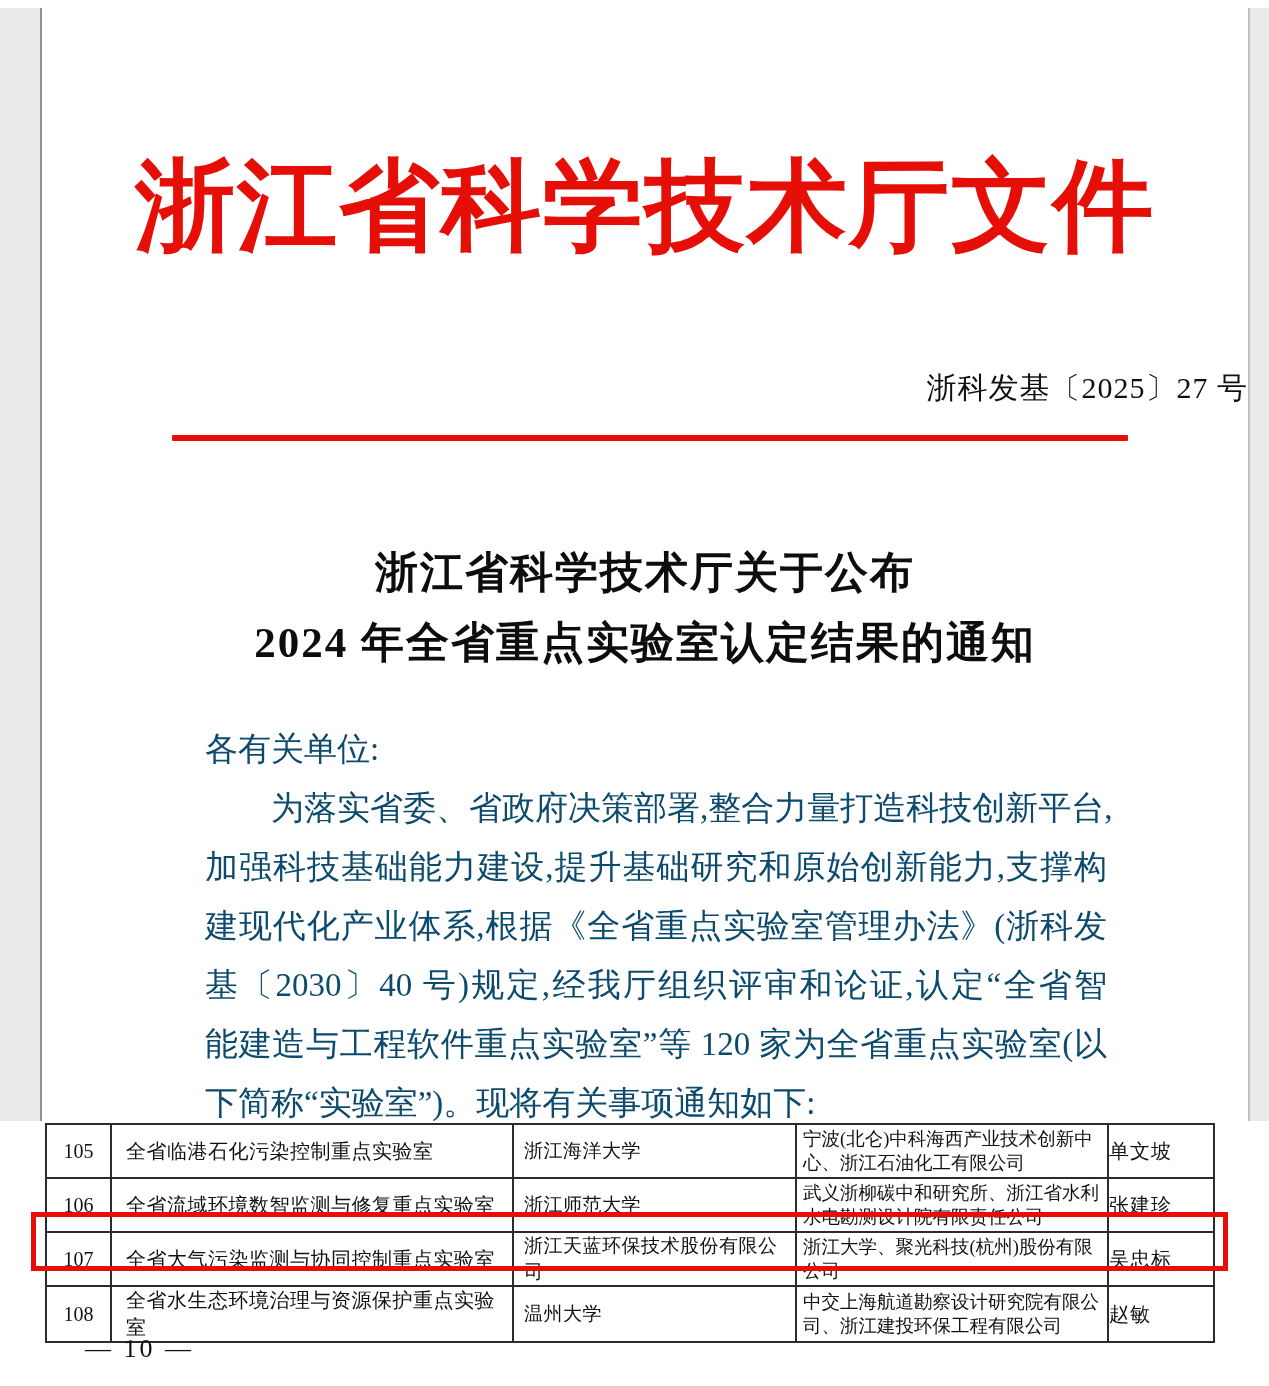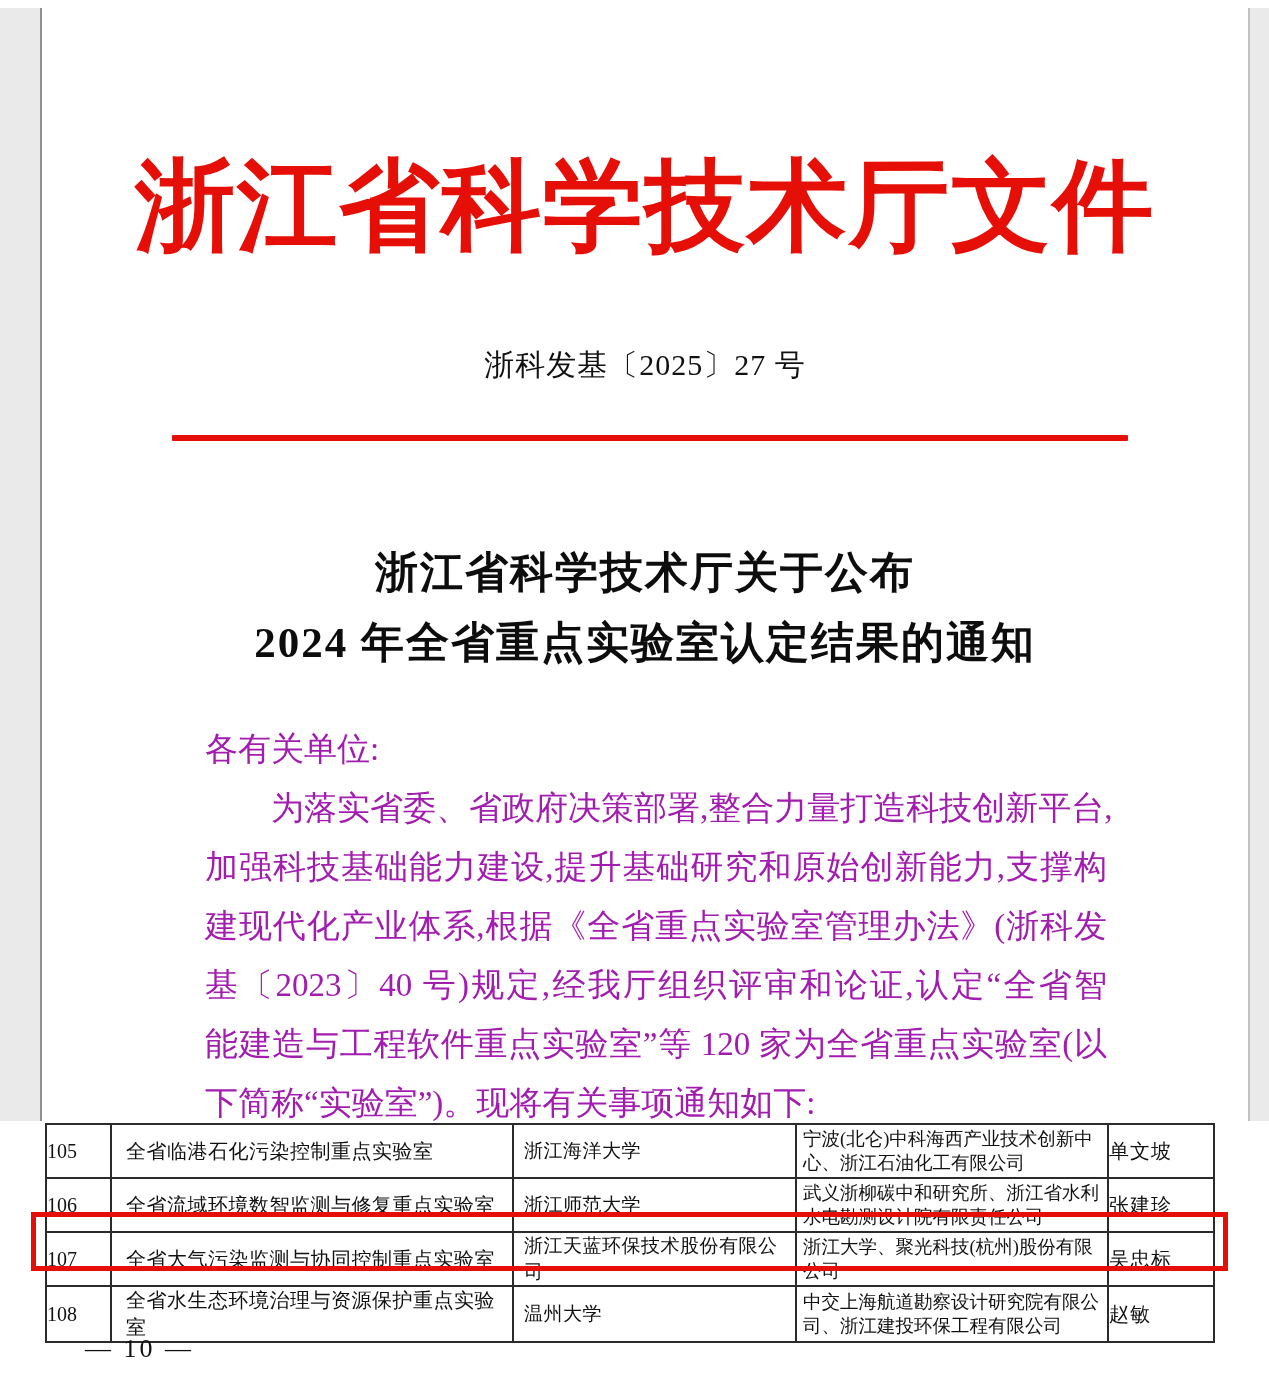"浙科发基〔2025〕27 号" .doc-number { text-align: center -> right; top: 337px -> 360px }
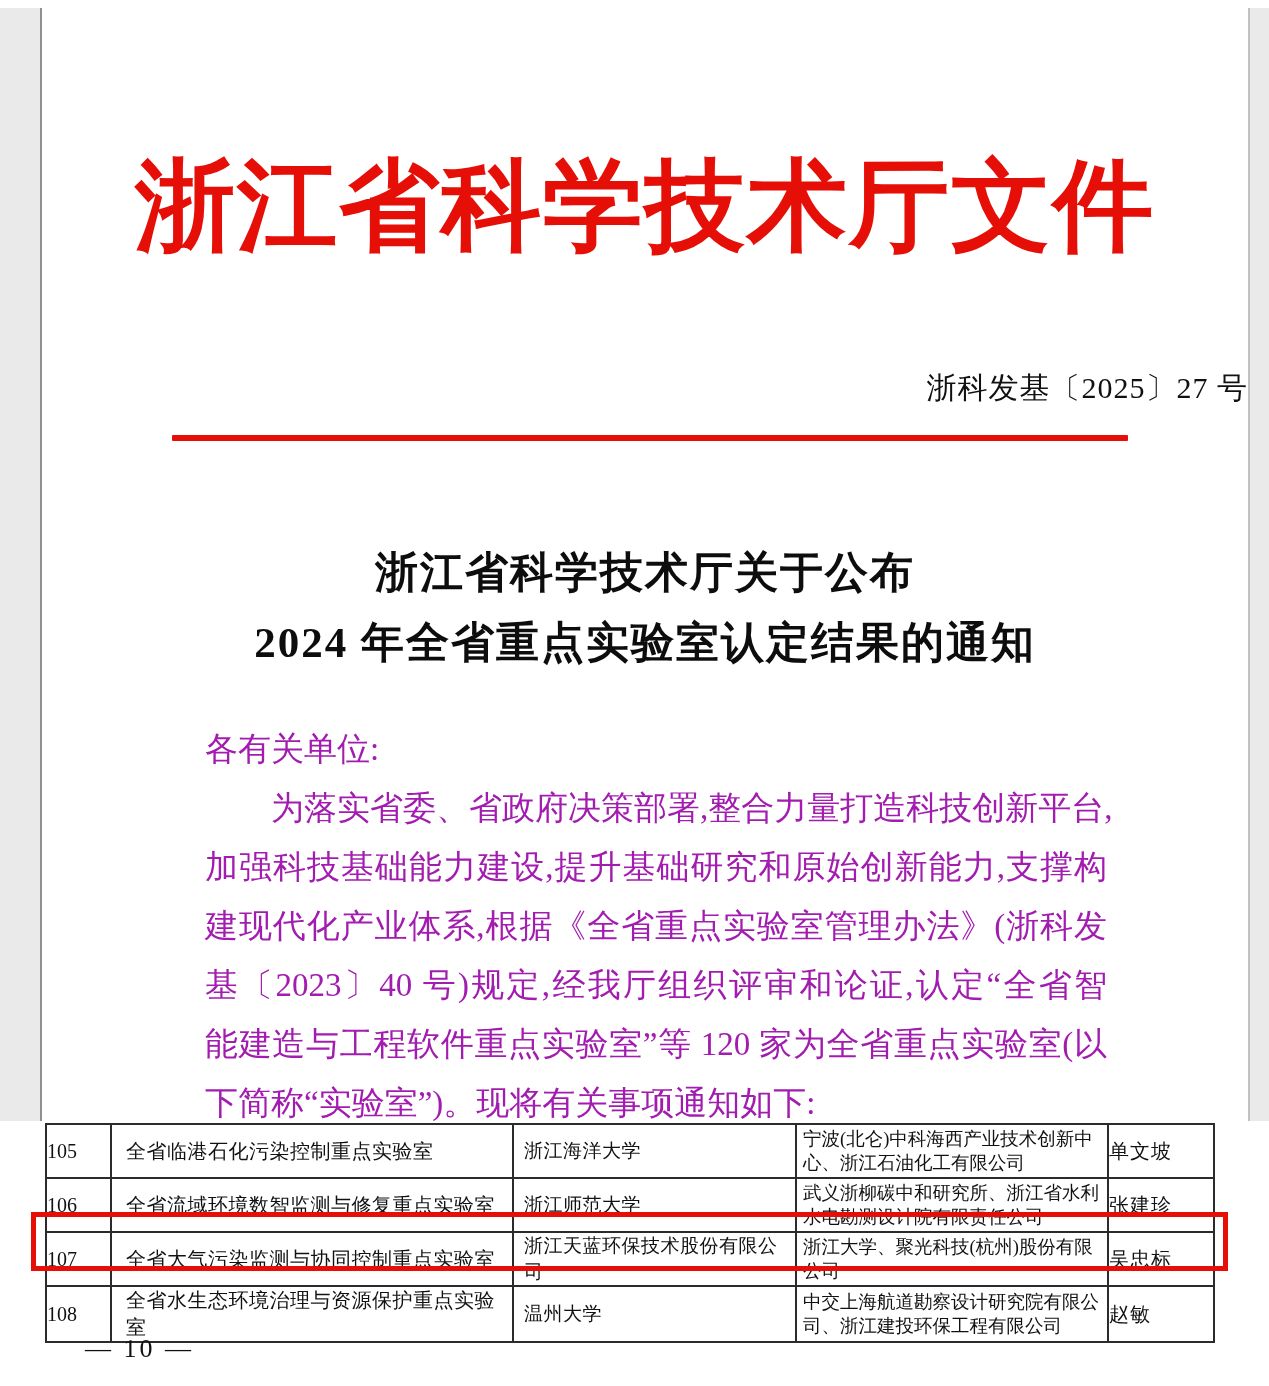"各有关单位:" .body-block { color: #a21caf -> #0c4a6e }
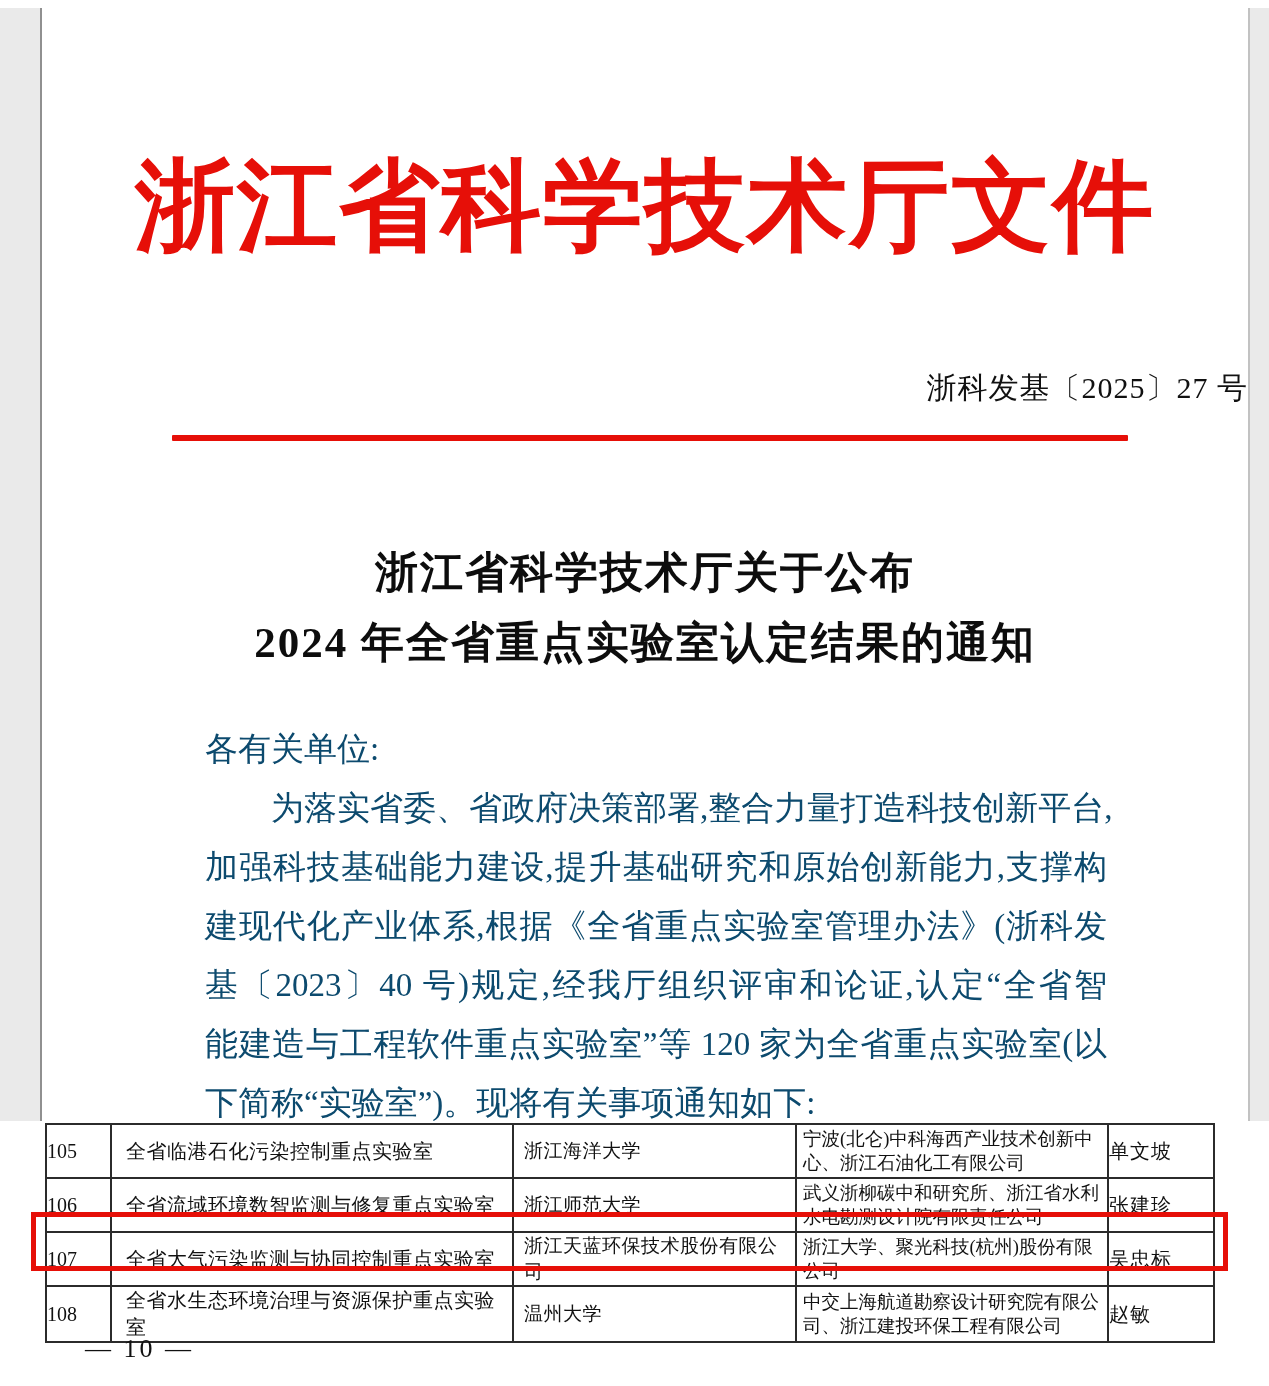"基〔2023〕40 号)规定,经我厅组织评审和论证,认定“全省智" div.body-line { text: 2023 -> 2030 }
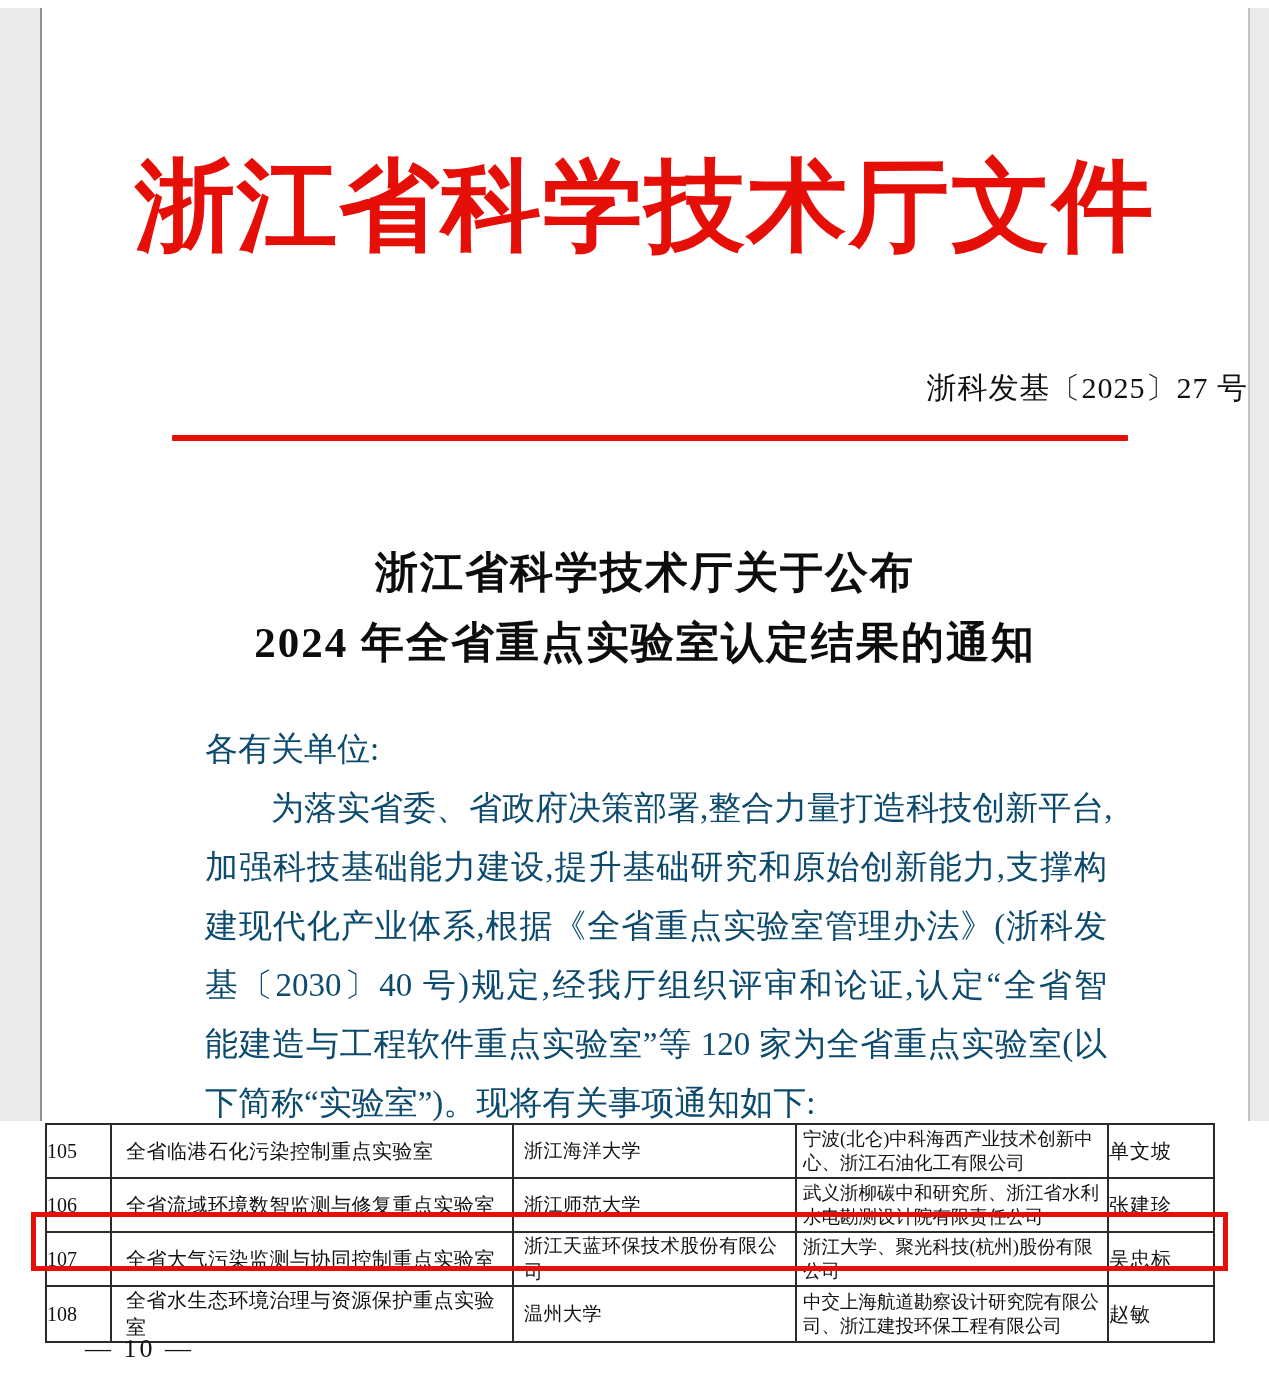"105" td.c-no { text-align: left -> center }
